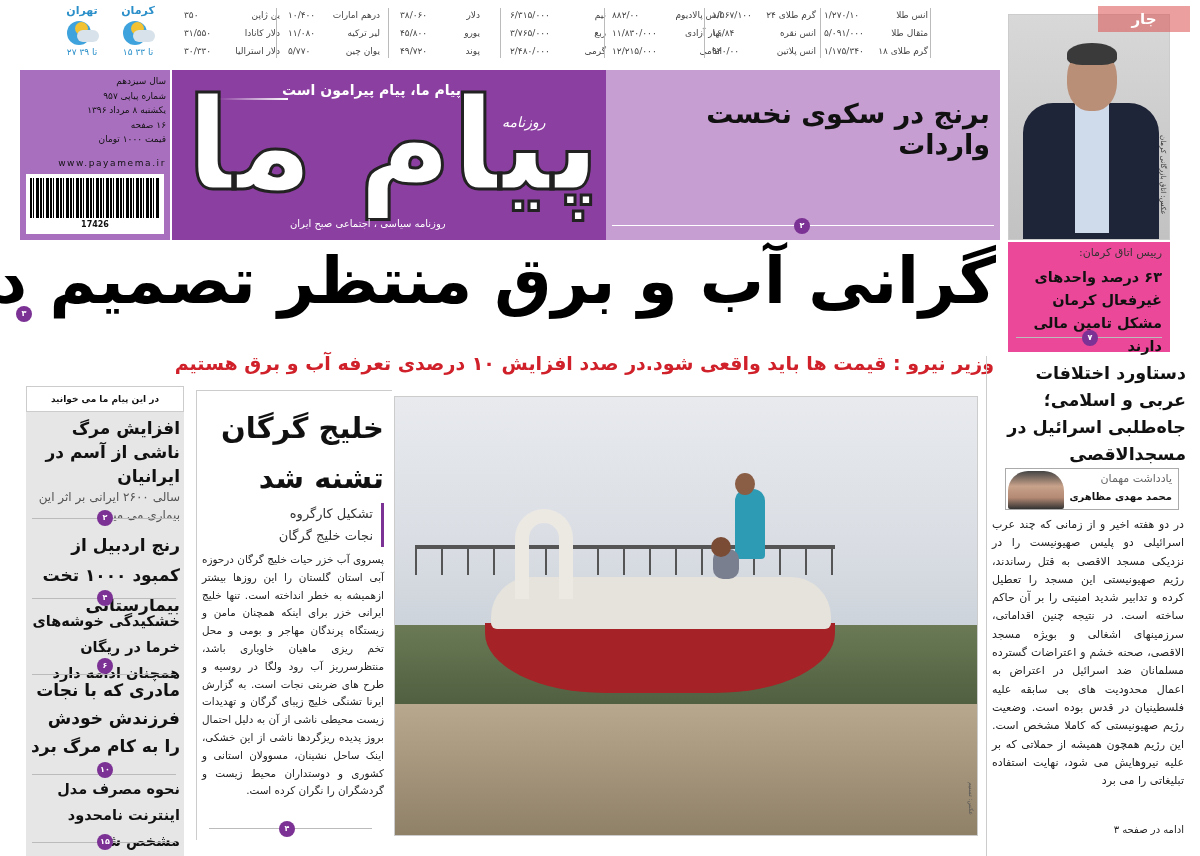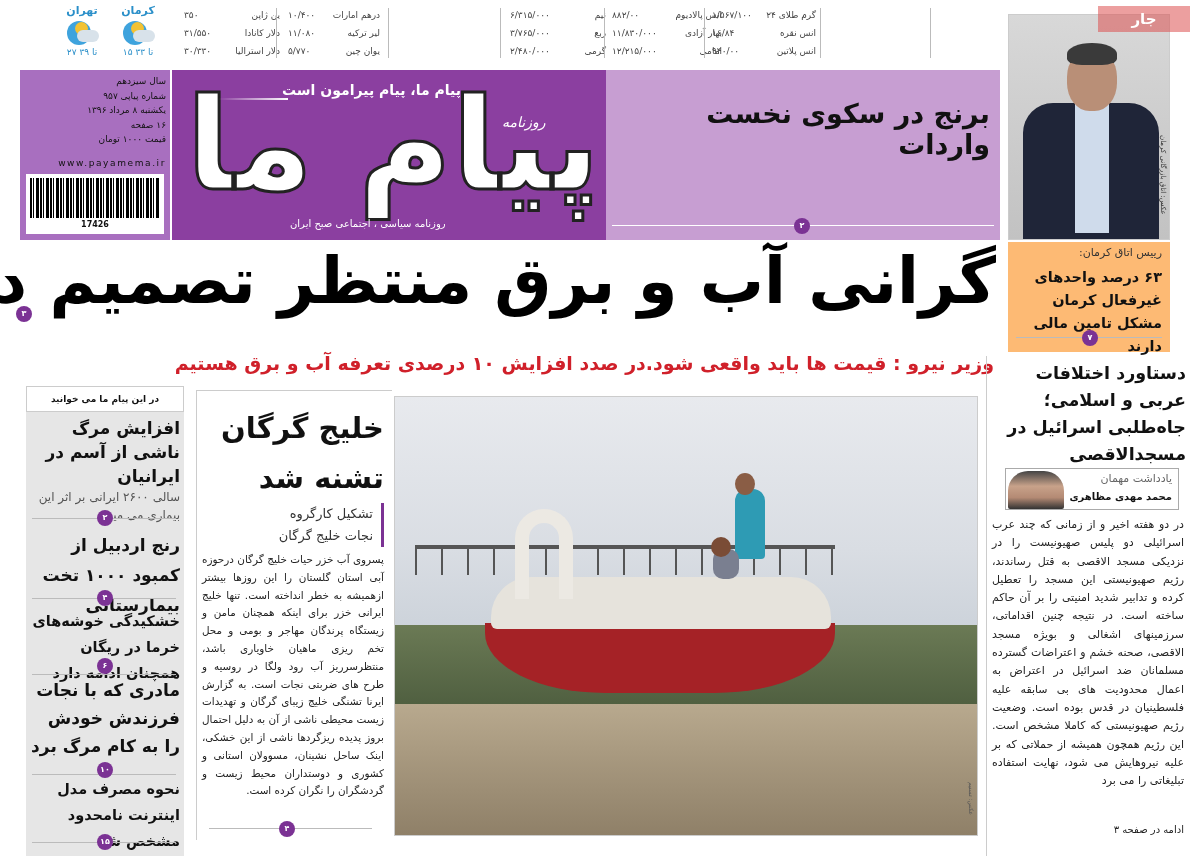"۳۸/۰۶۰" div.tk-col { html: none -> <div> <div><span>۳۸/۰۶۰</span><span>دلار</span></div> <div><span>۴۵/۸۰۰</span><span>یورو</span></div> <div><span>۴۹/۷۲۰</span><span>پوند</span></div> </div> }
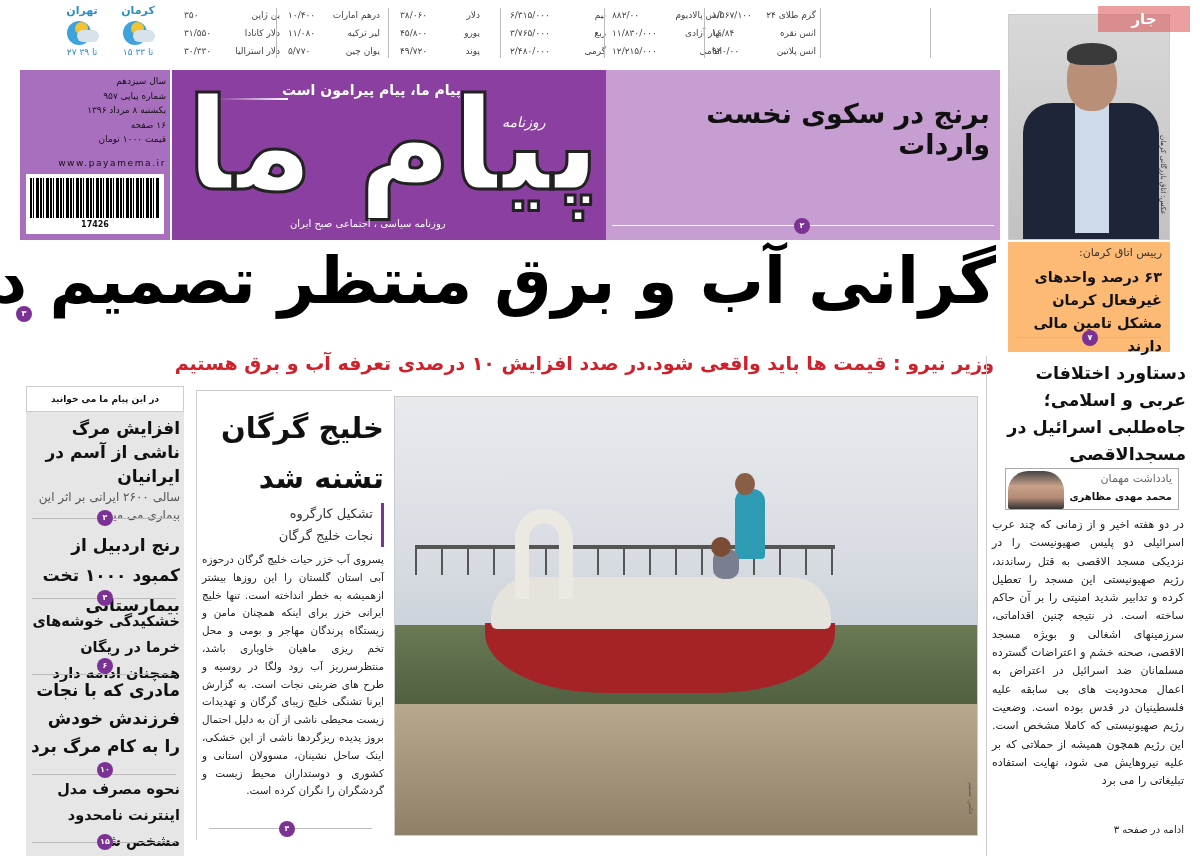"۱/۲۷۰/۱۰" div.tk-col { html: none -> <div> <div><span>۱/۲۷۰/۱۰</span><span>انس طلا</span></div> <div><span>۵/۰۹۱/۰۰۰</span><span>مثقال طلا</span></div> <div><span>۱/۱۷۵/۳۴۰</span><span>گرم طلای ۱۸</span></div> </div> }
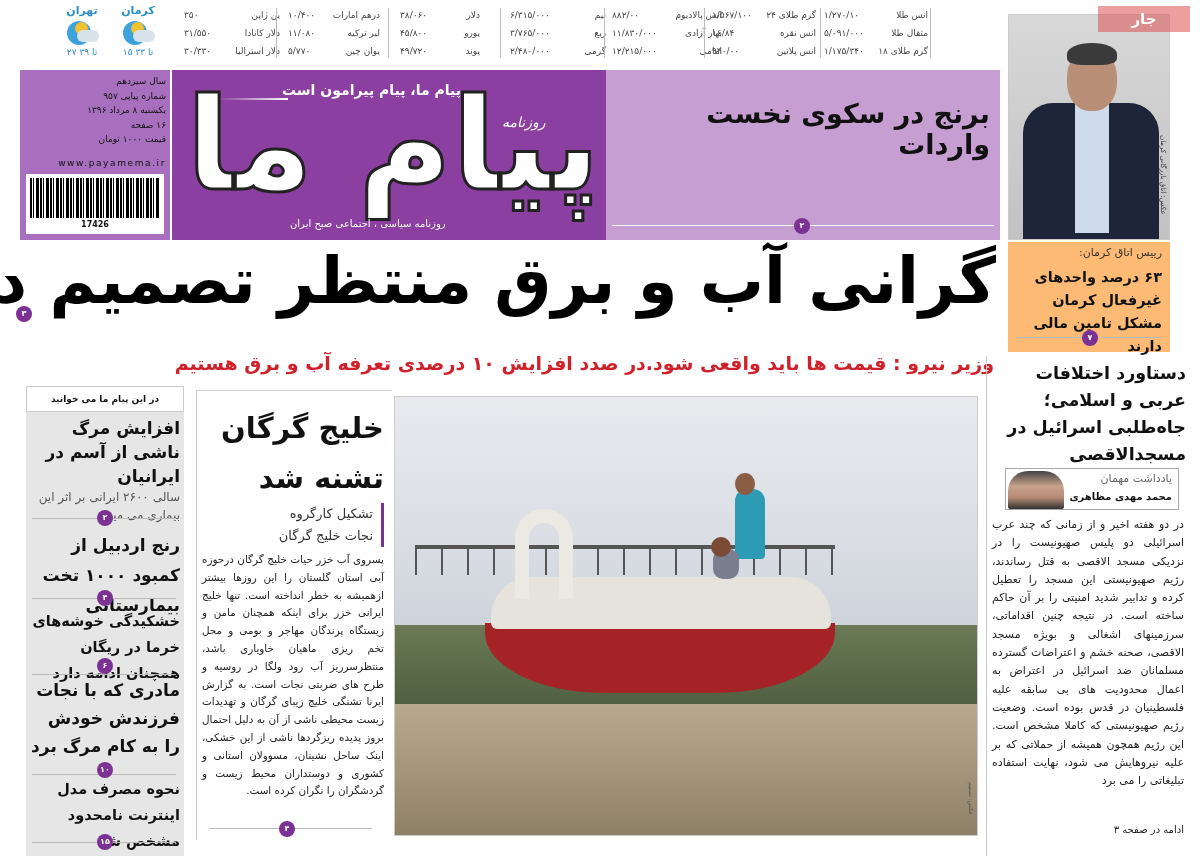"رییس اتاق کرمان:" .kerman-box { background: #fdba74 -> #ec4899 }
